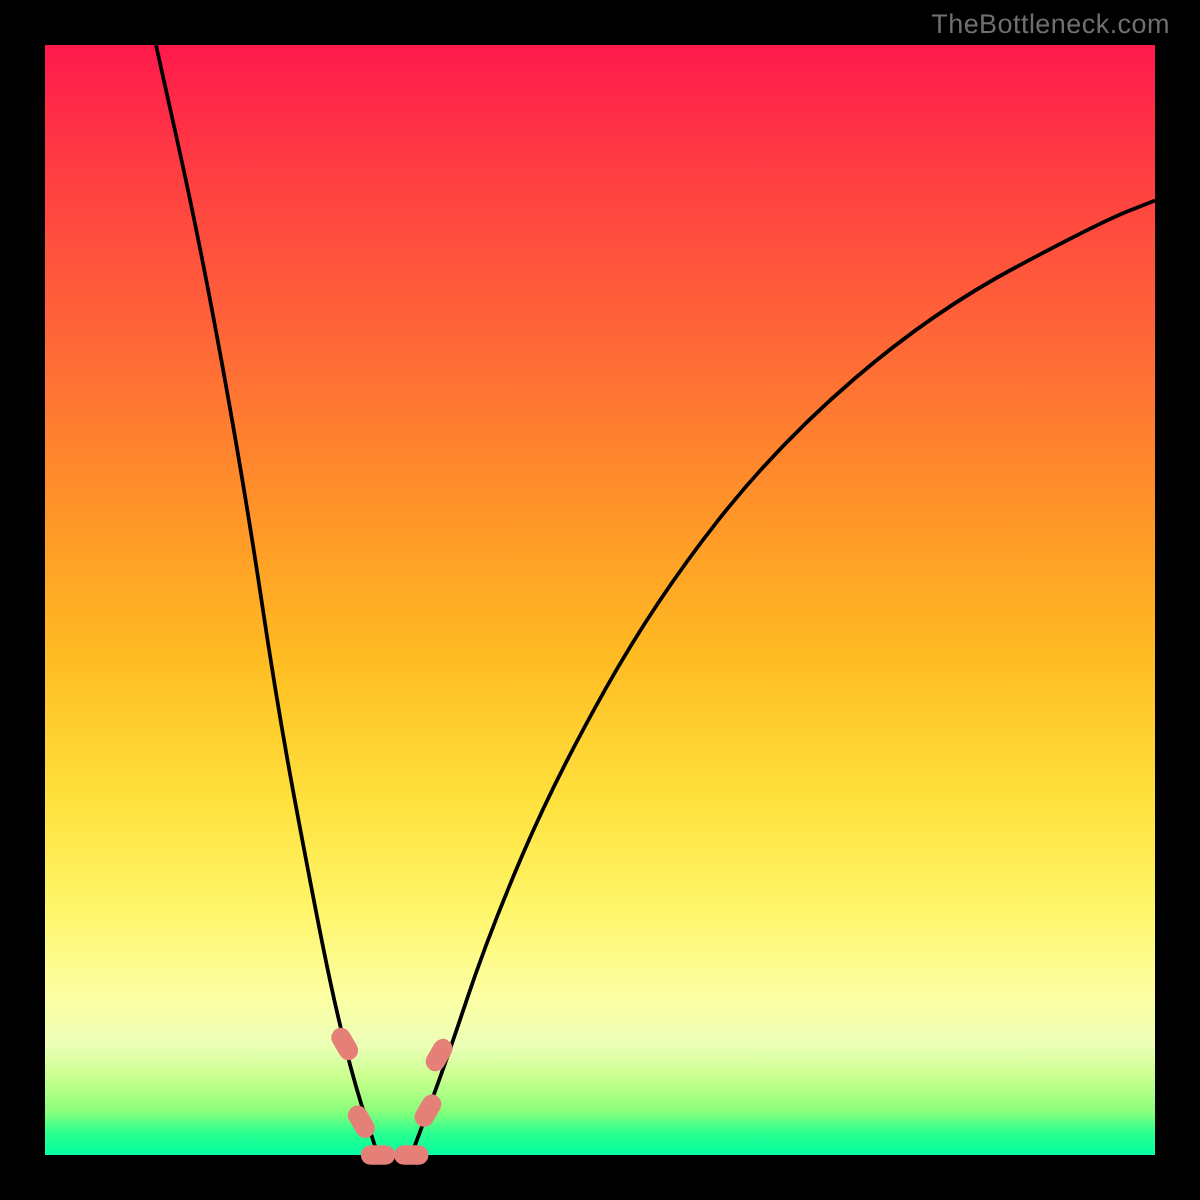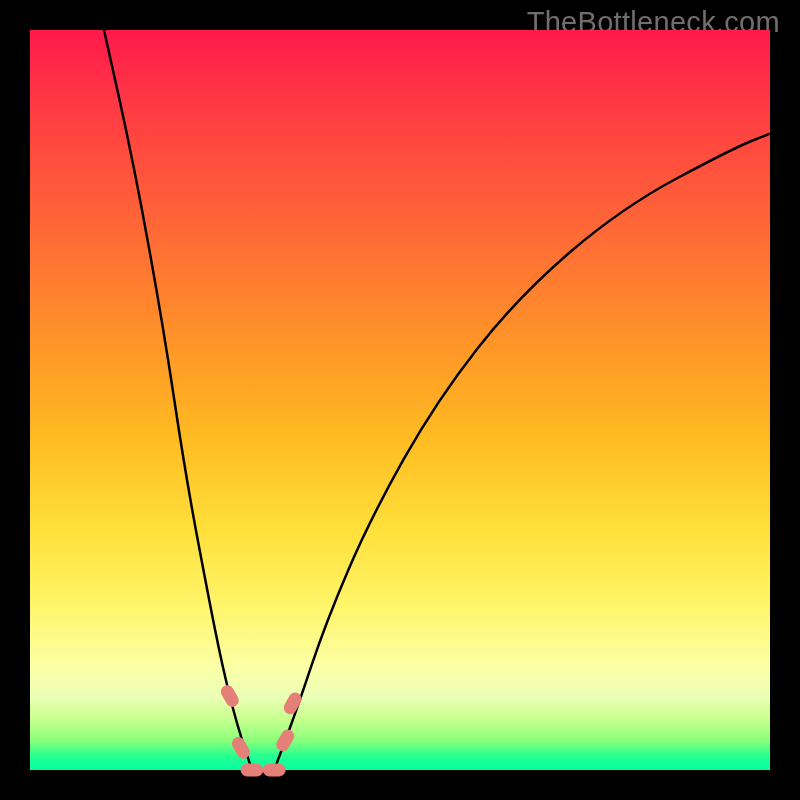"TheBottleneck.com" .watermark { font-size: 29px -> 18px }
